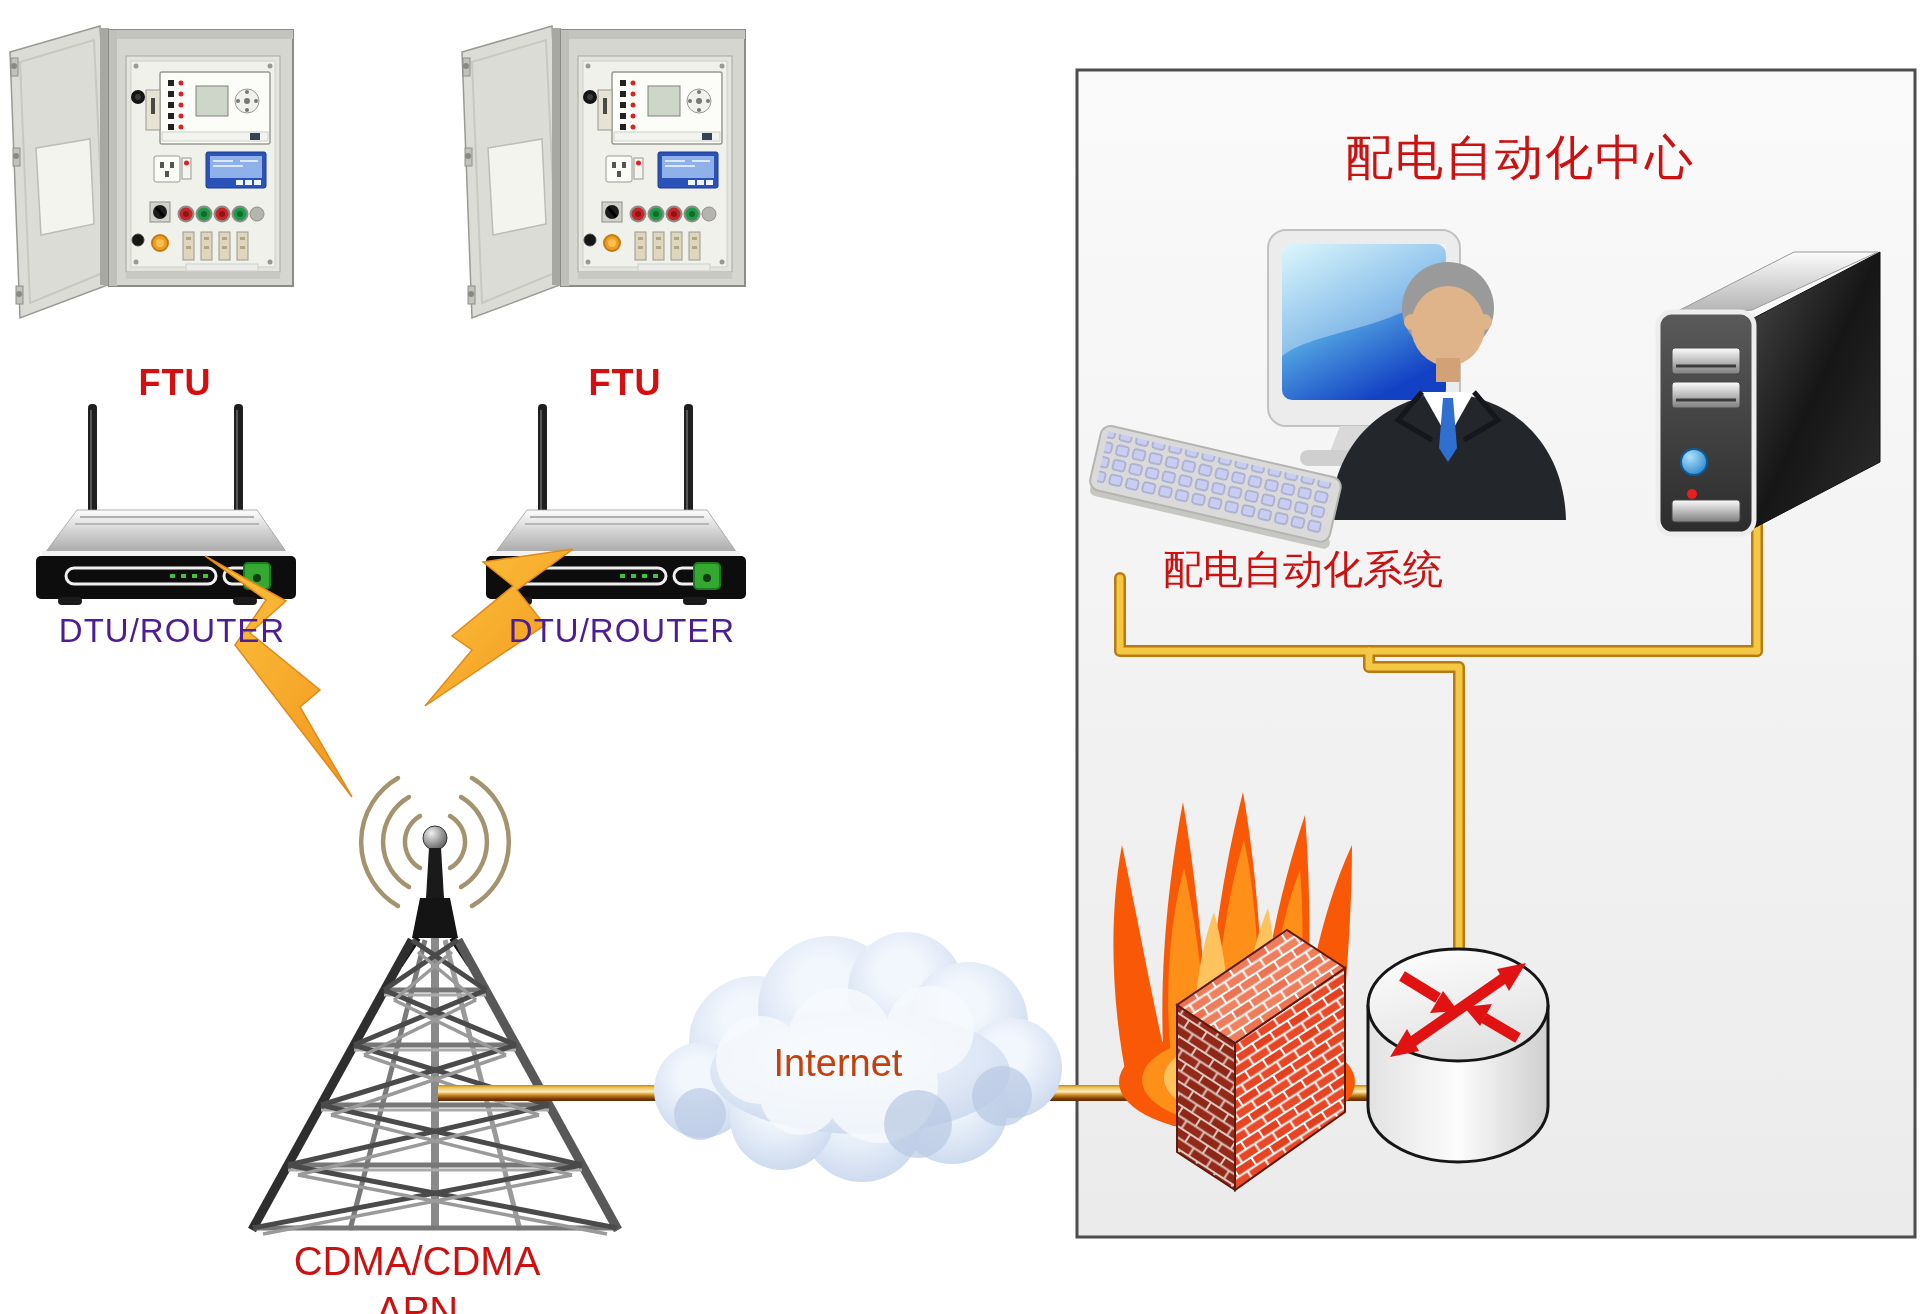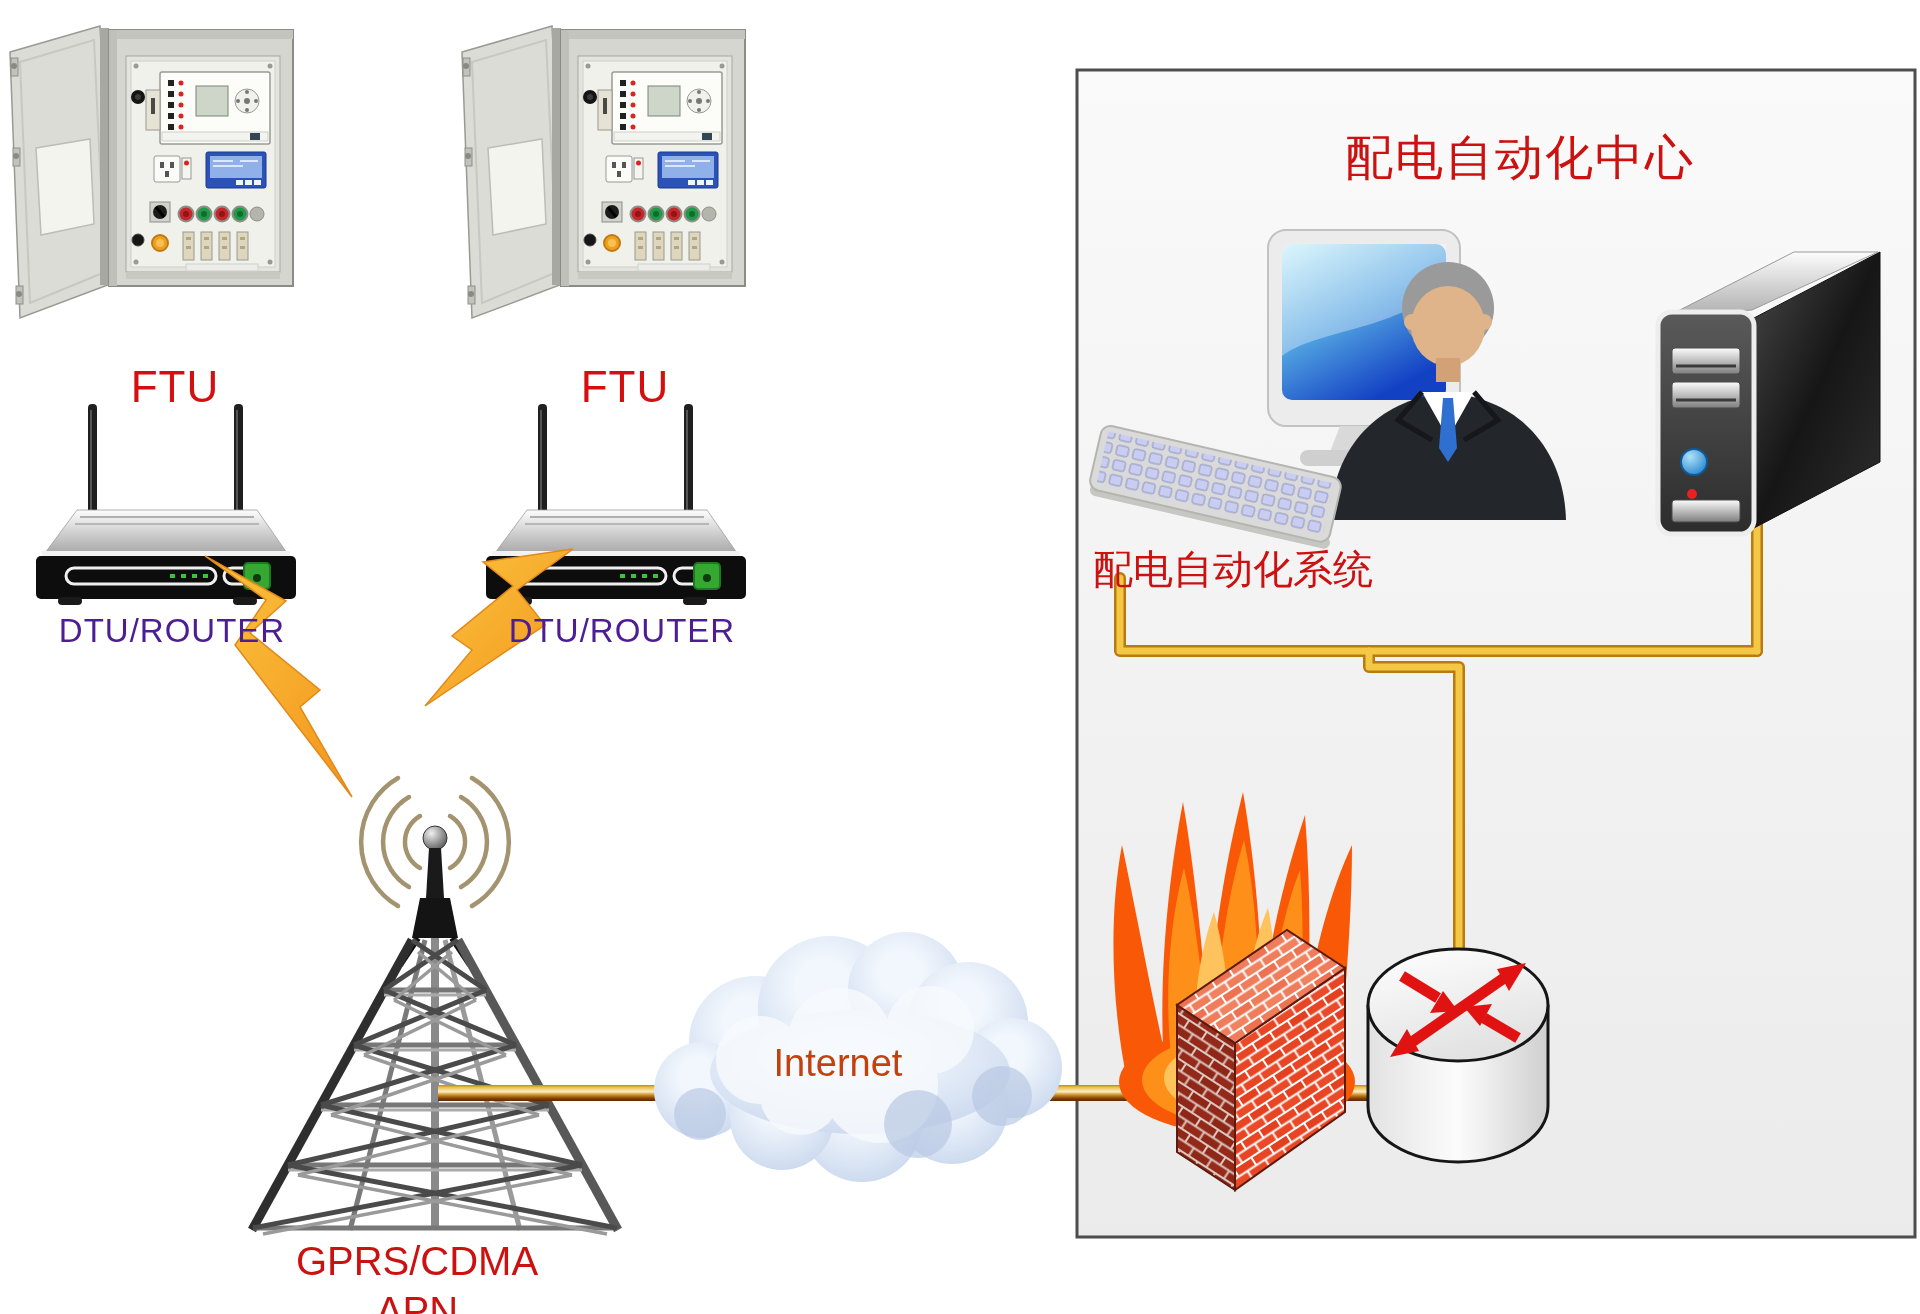"FTU" .lbl-ftu { font-size: 44px -> 36px; font-weight: normal -> bold }
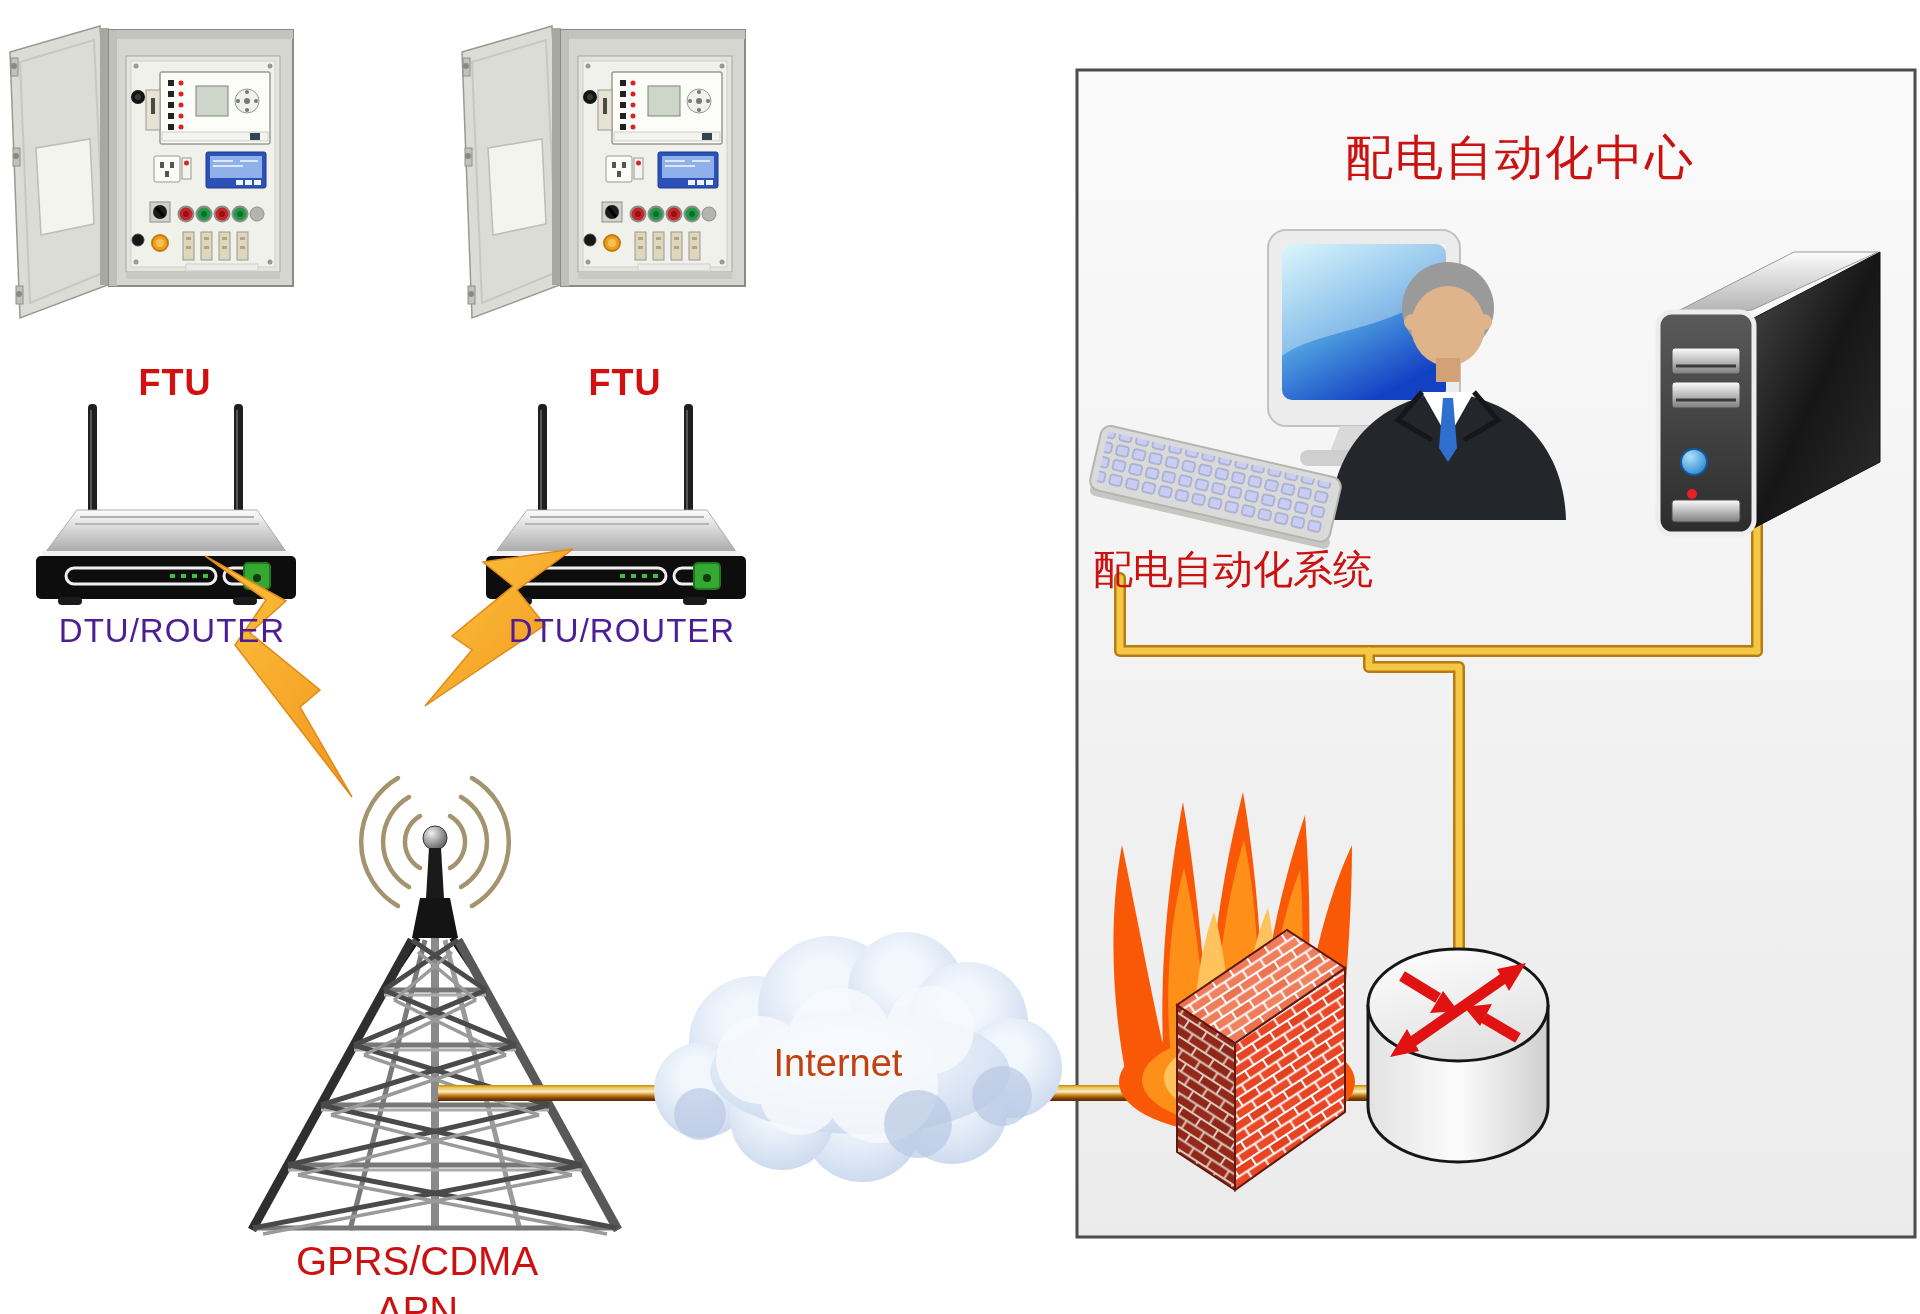"配电自动化系统" div.lbl { left: 1053px -> 1083px; text-align: none -> right }
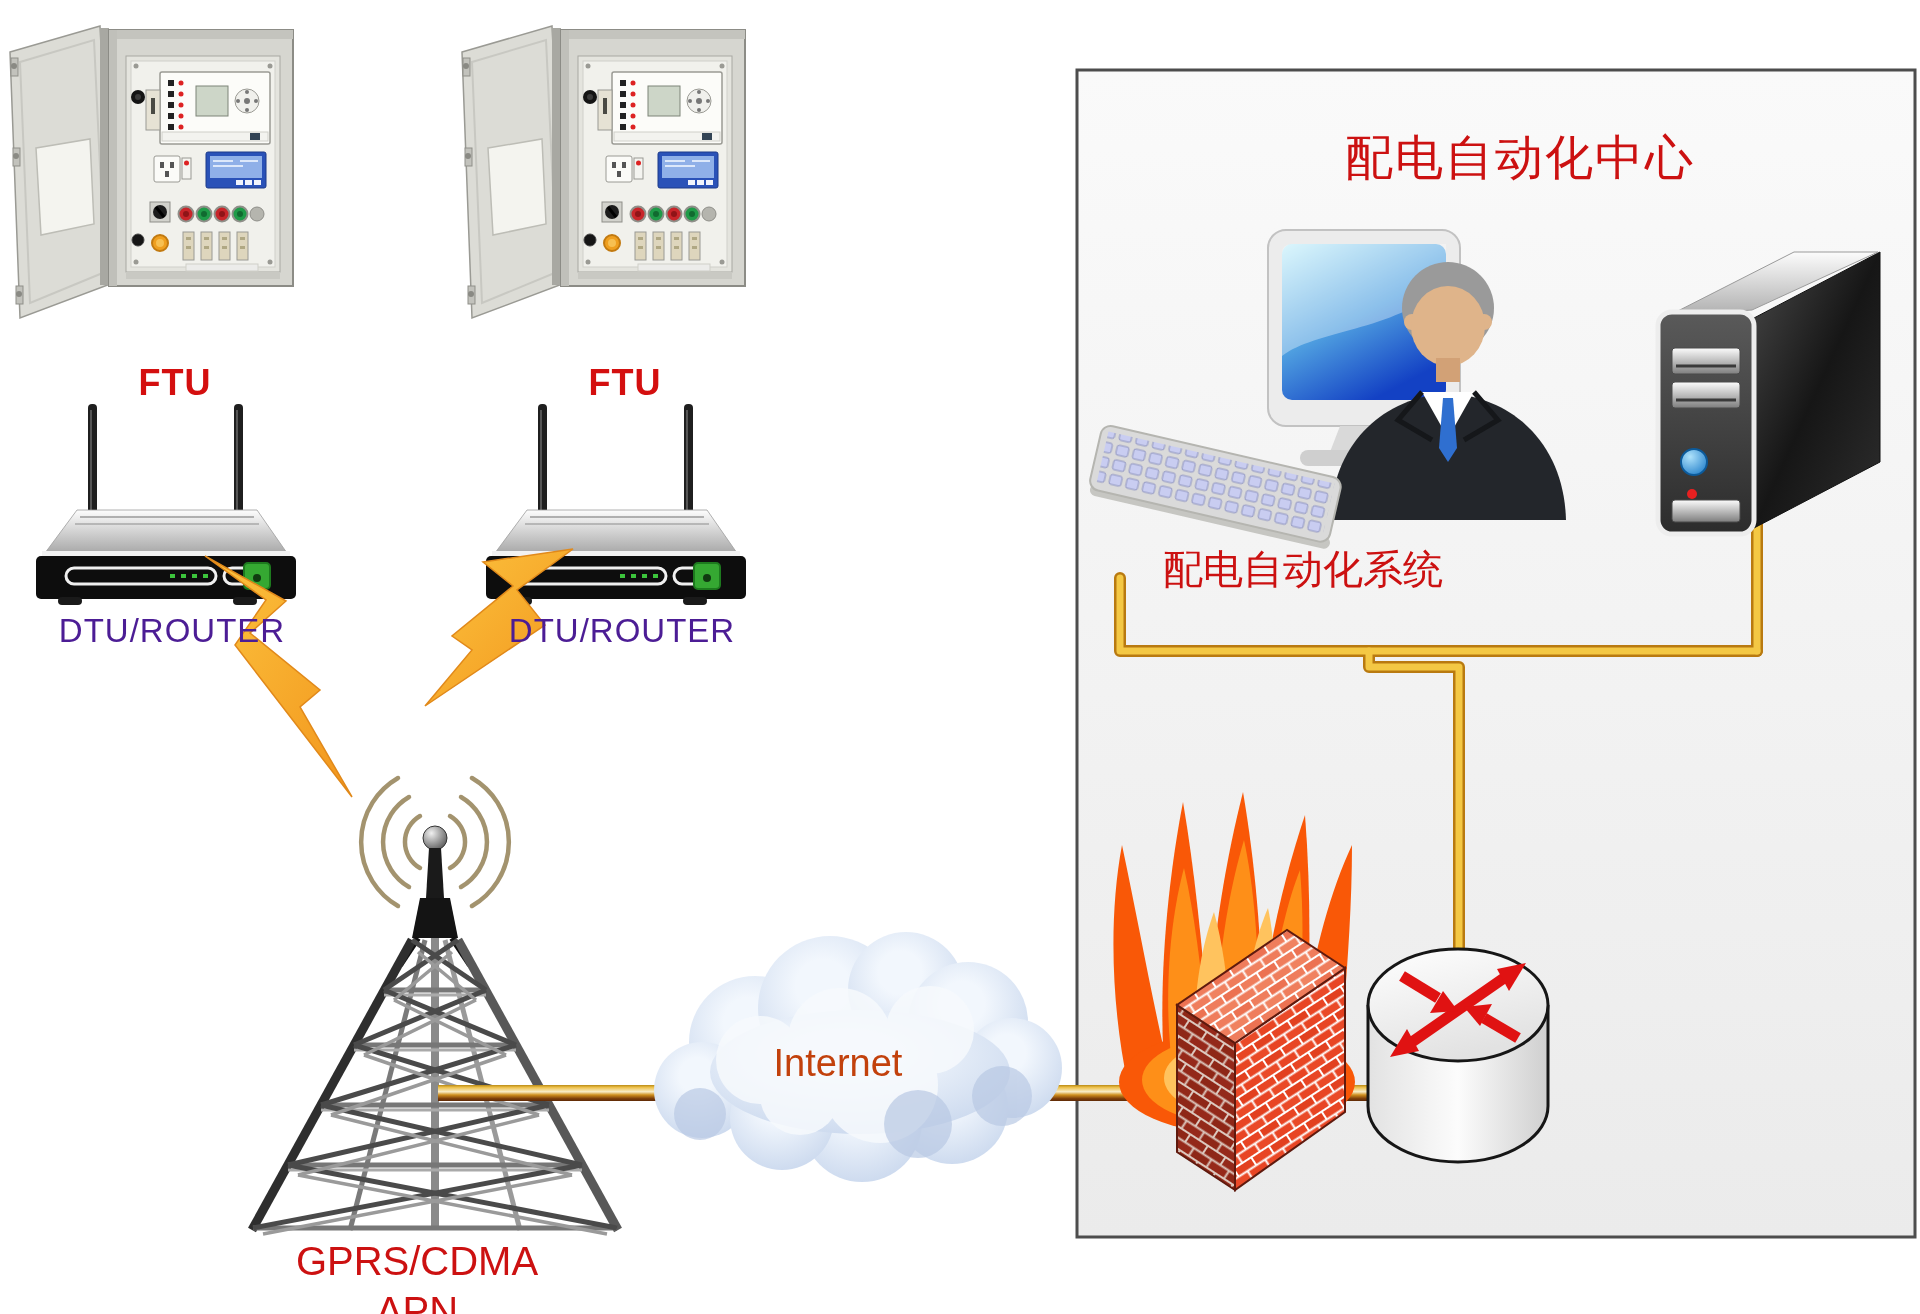"GPRS/CDMA" div { text: GPRS/CDMA -> CDMA/CDMA }
